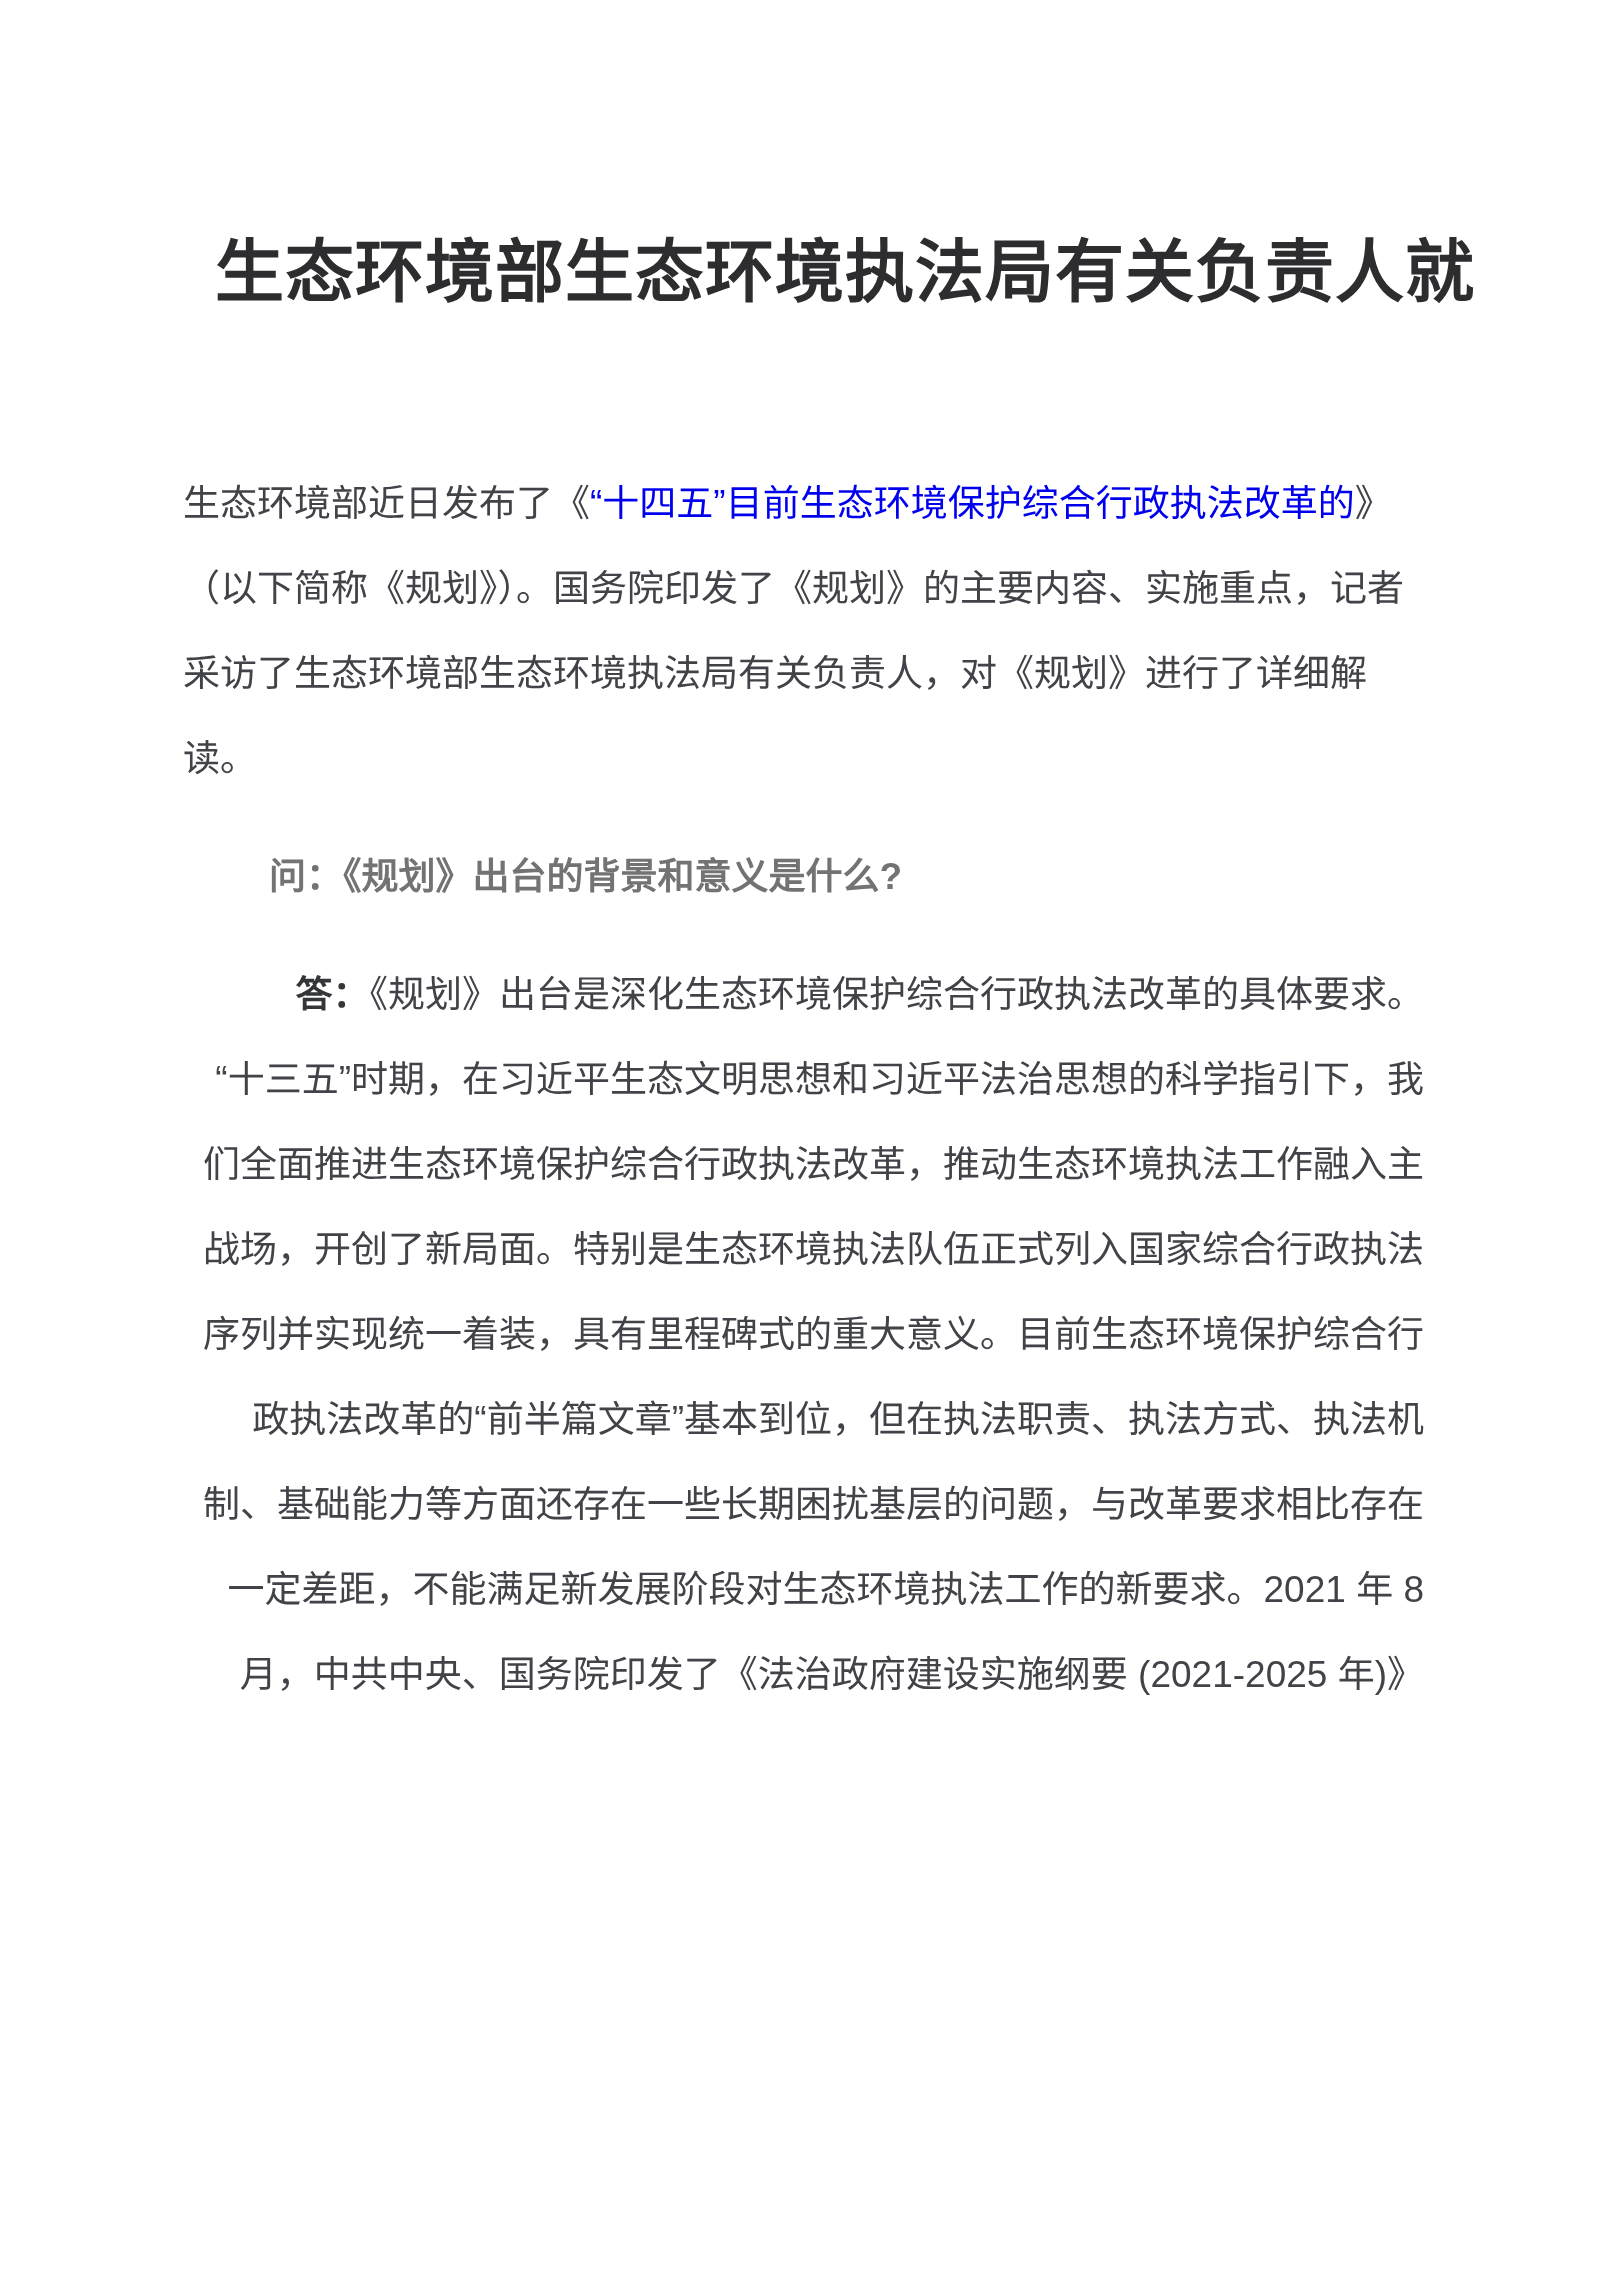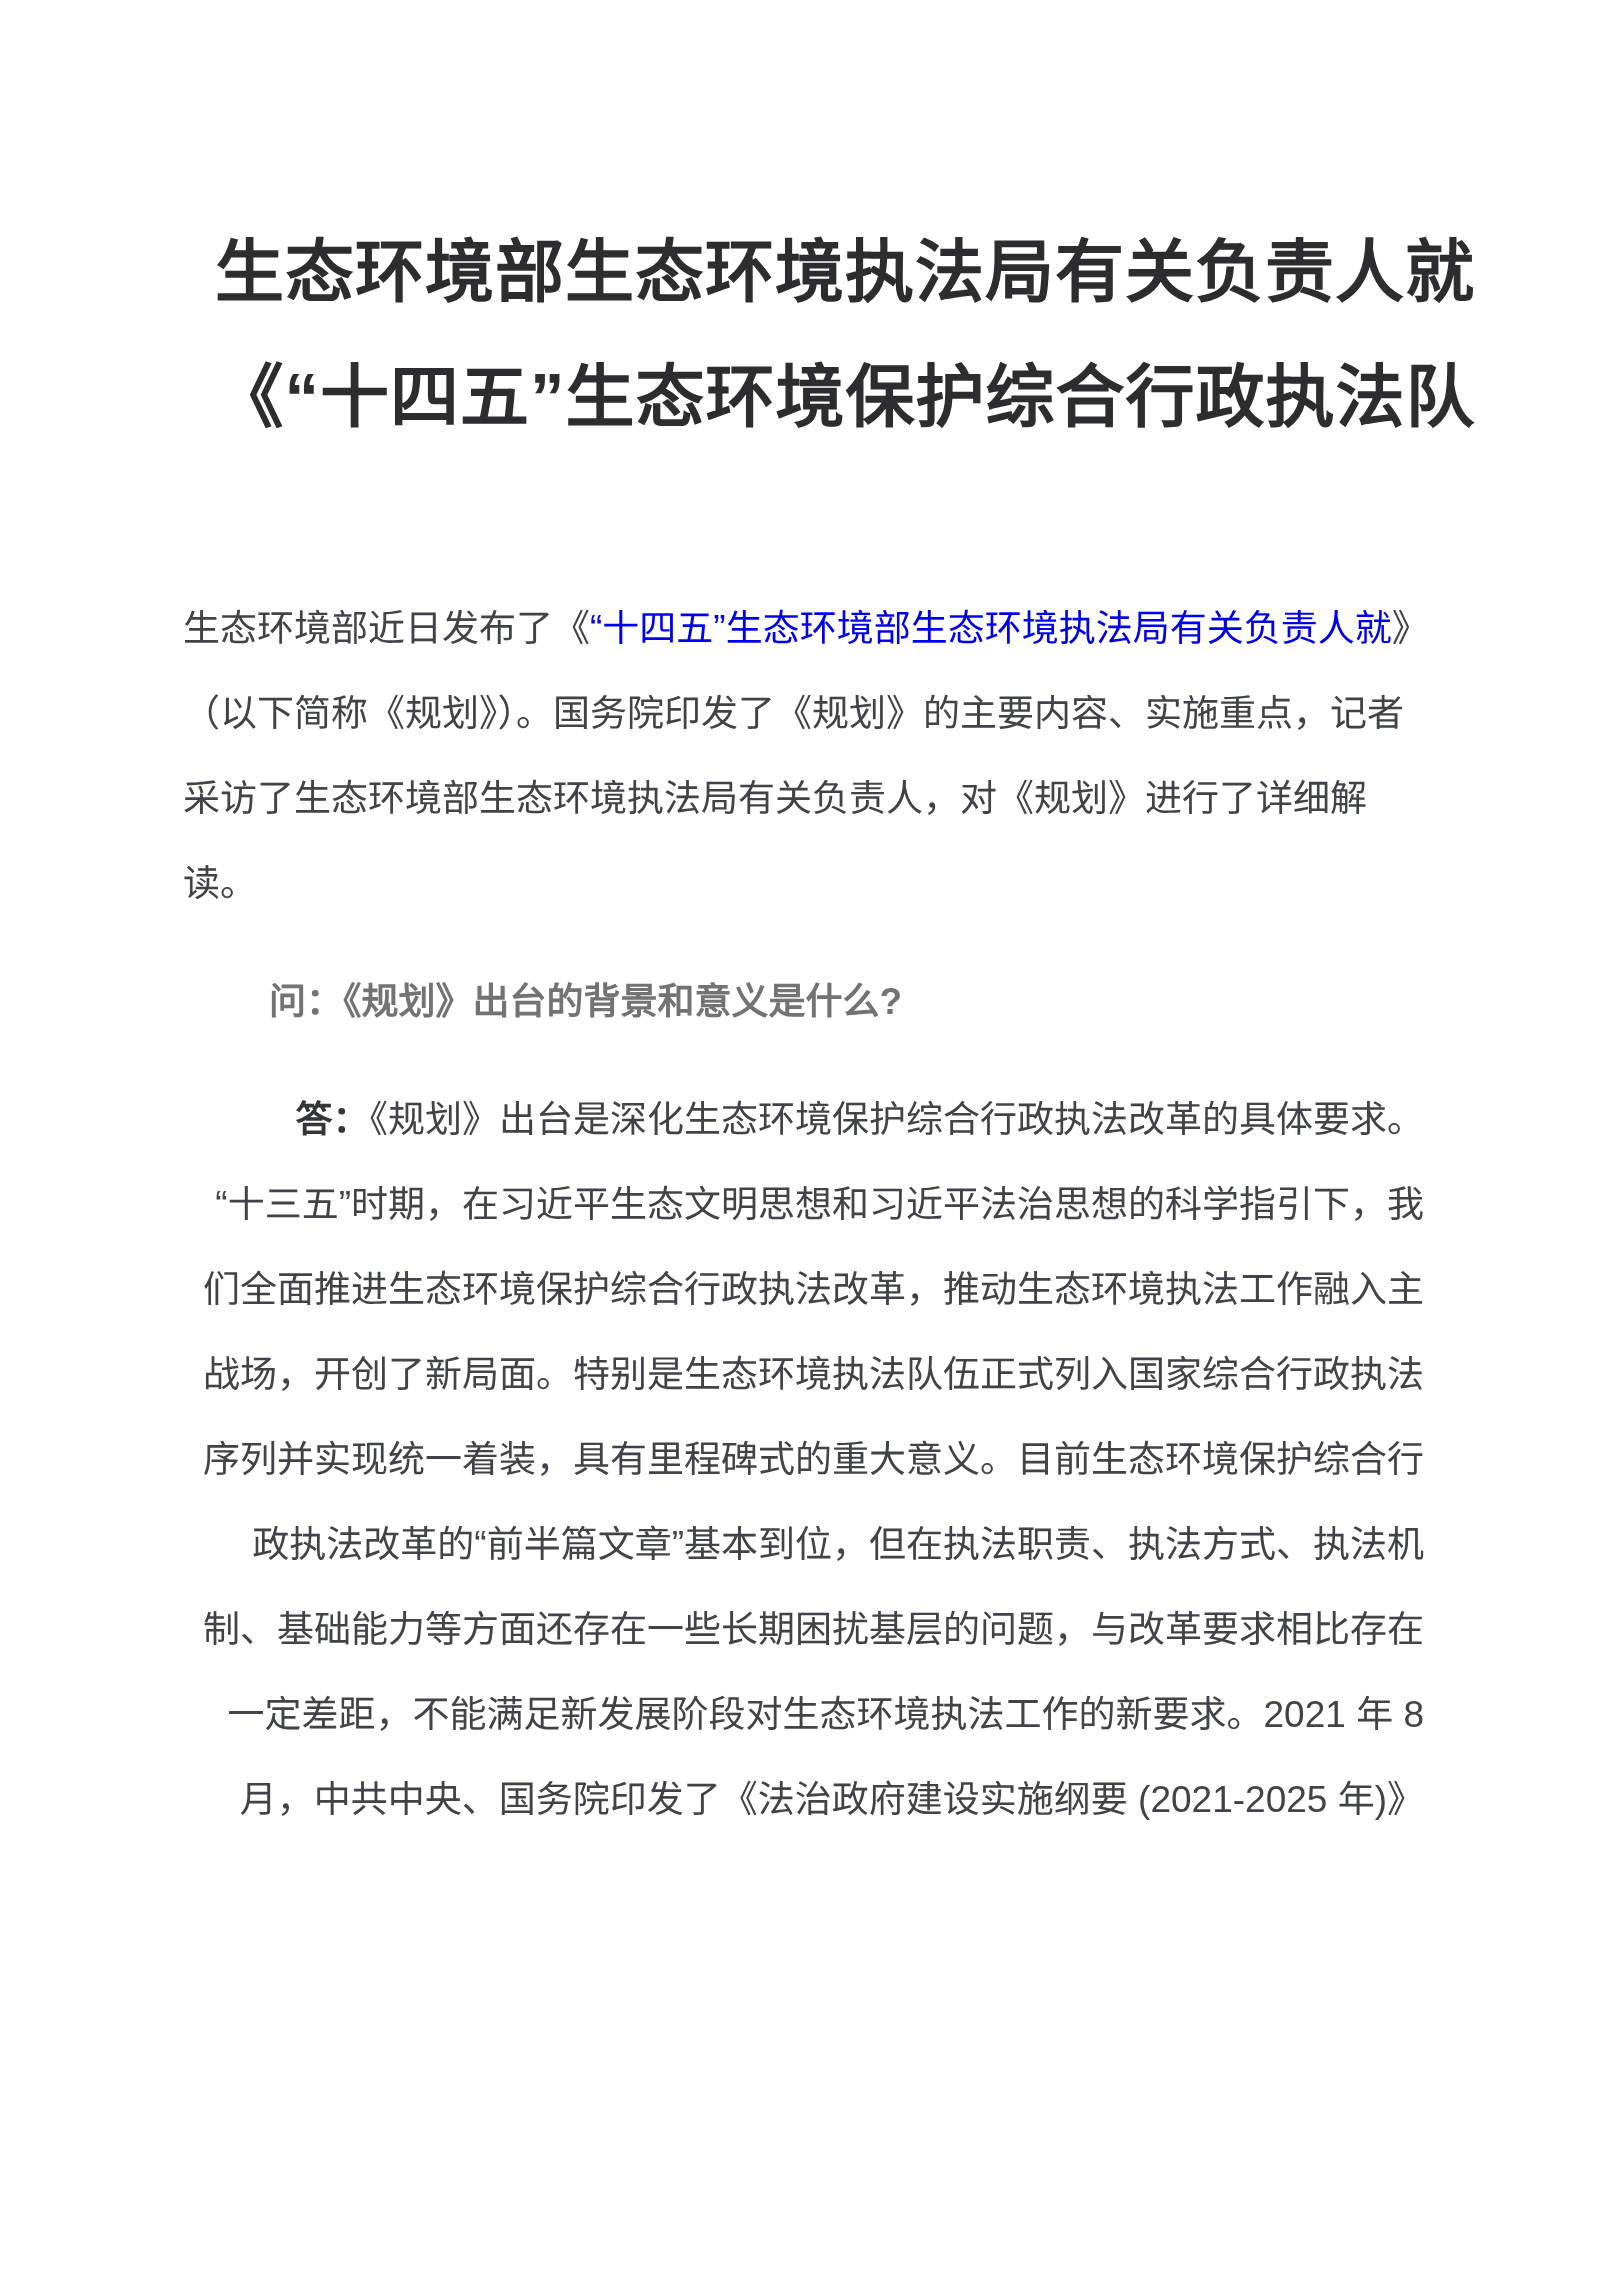"《“十四五”生态环境保护综合行政执法队" span.tline { html: <span>《“十四五”生态环境保护综合行政执法队</span> -> none }
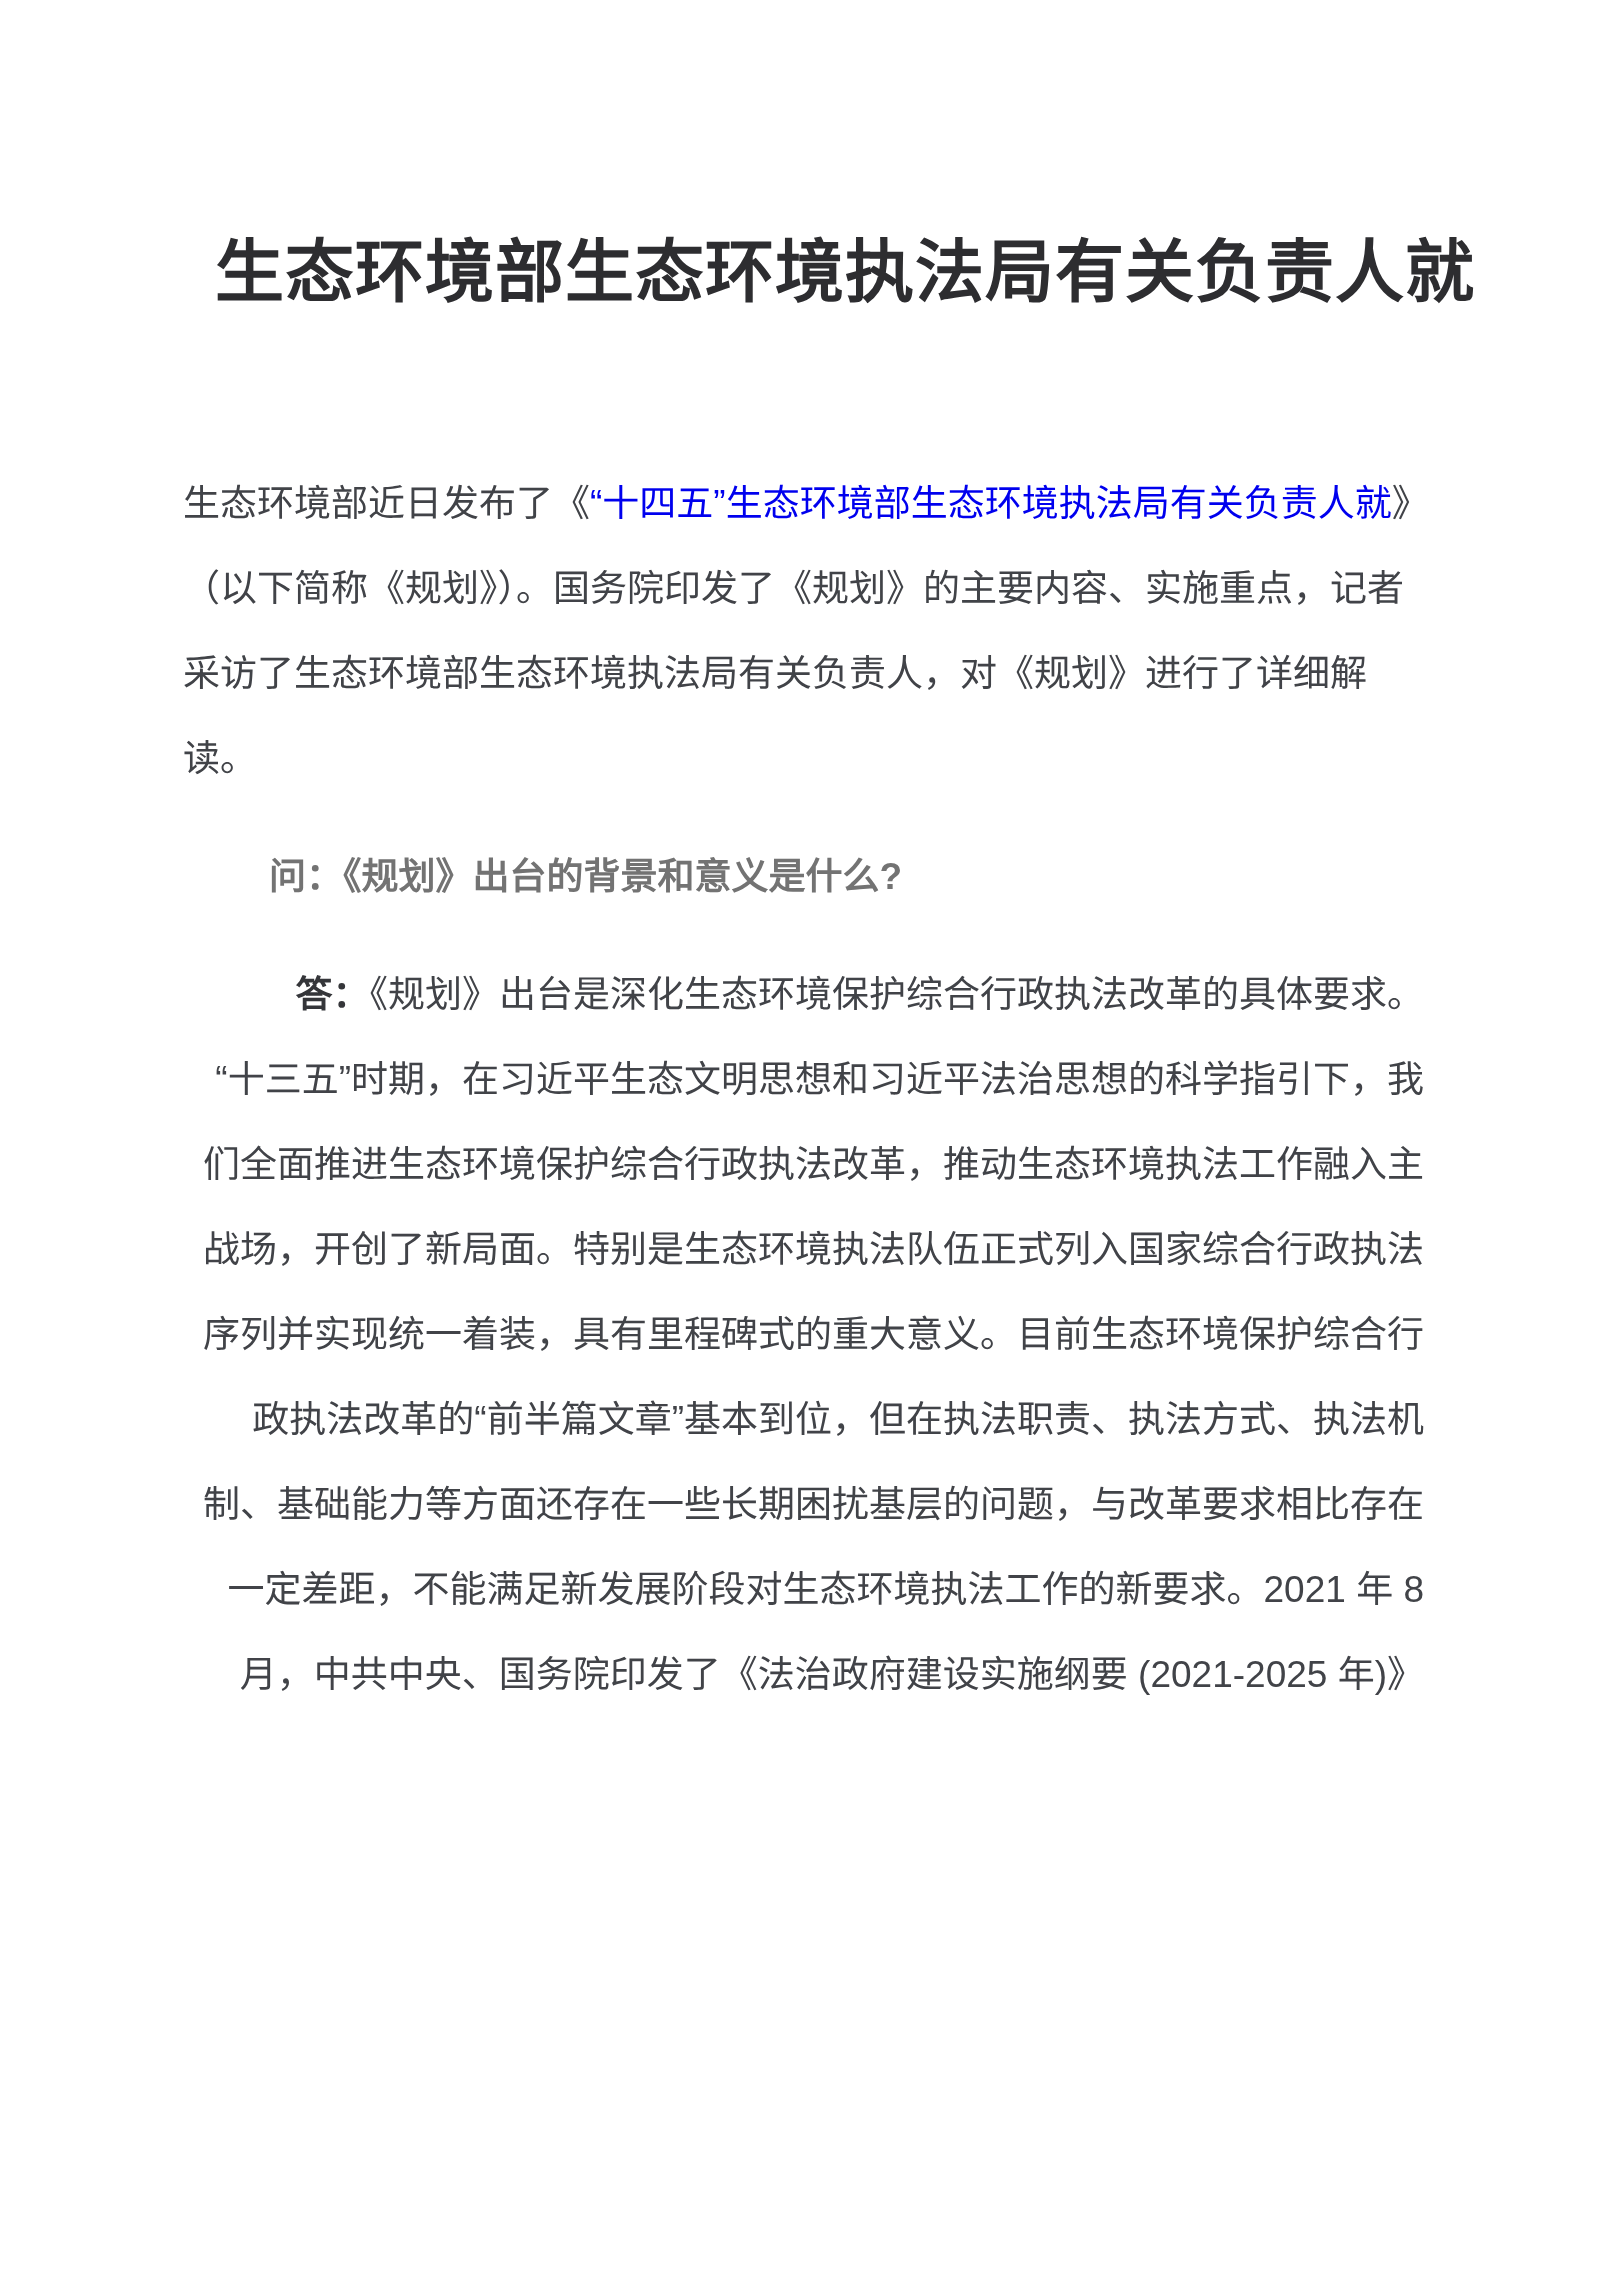"“十四五”生态环境部生态环境执法局有关负责人就" a.link { text: 生态环境部生态环境执法局有关负责人就 -> 目前生态环境保护综合行政执法改革的 }
